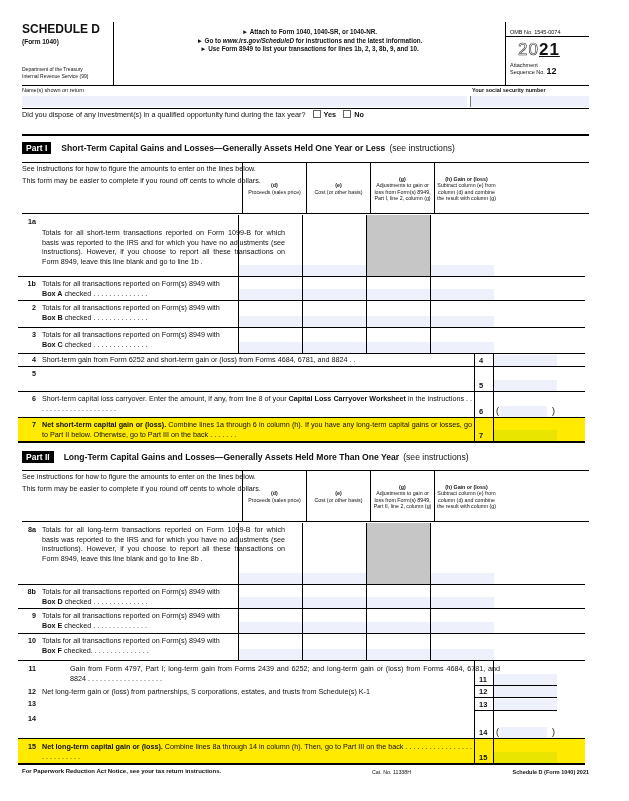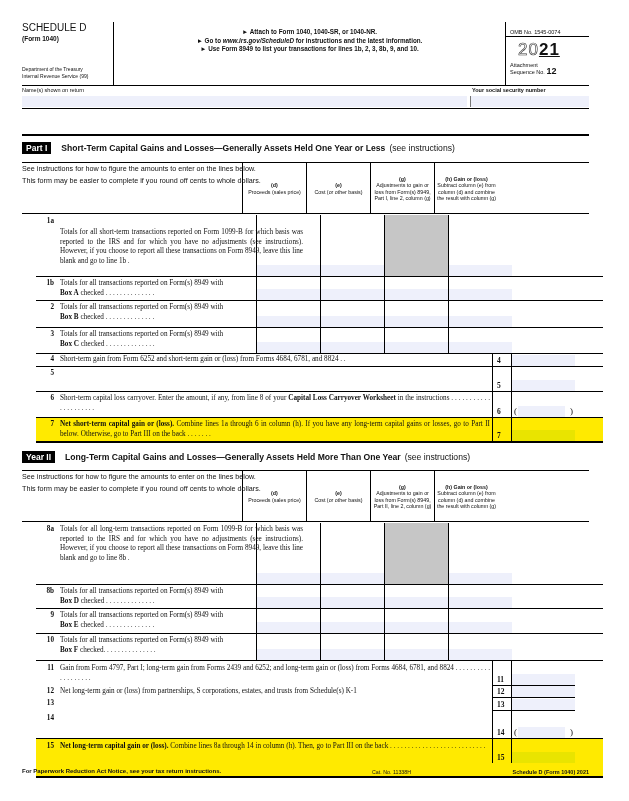"SCHEDULE D" .sched { font-size: 10px -> 12px; font-weight: normal -> bold }
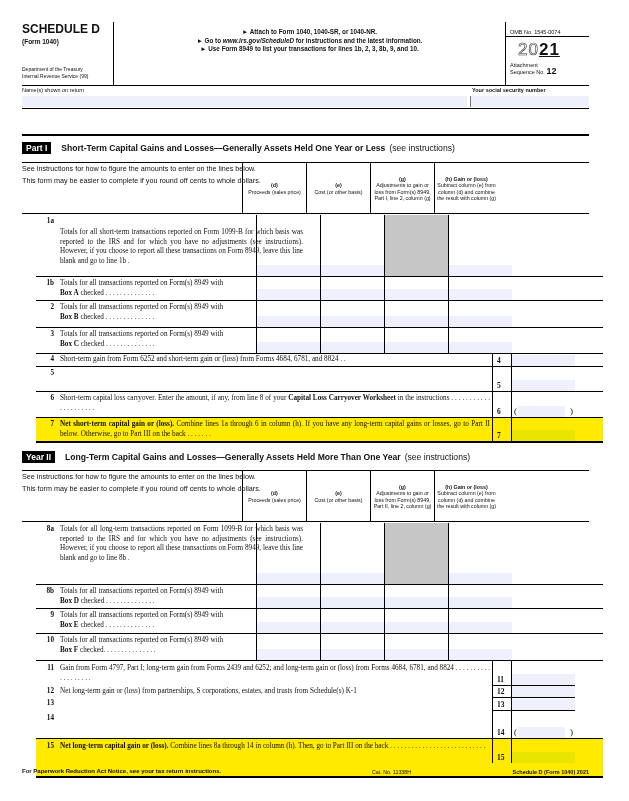"Did you dispose of any" div { html: none -> <div><span>Did you dispose of any investment(s) in a qualified opportunity fund during the tax year?</span><span></span><b>Yes</b><span></span><b>No</b></div> }
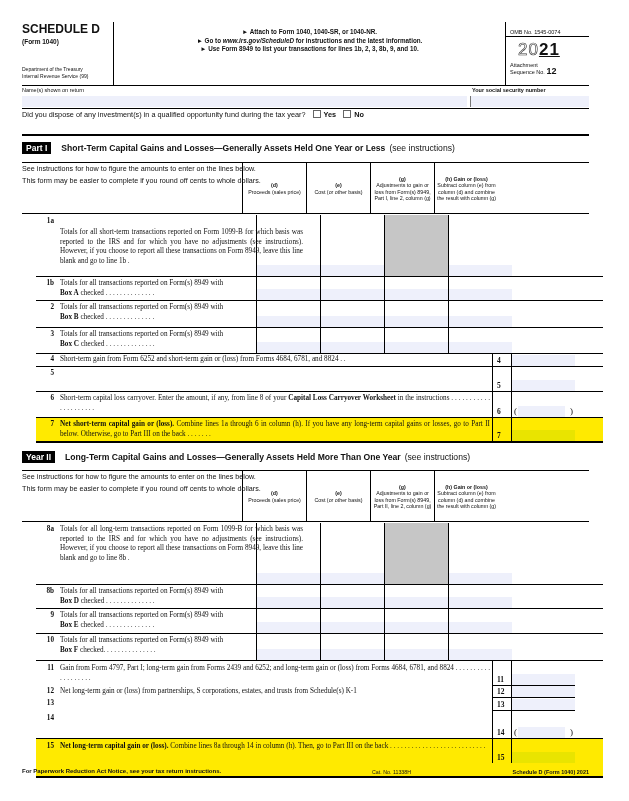"1a" .row { font-family: Liberation Serif, serif -> none; left: 36px -> 18px }
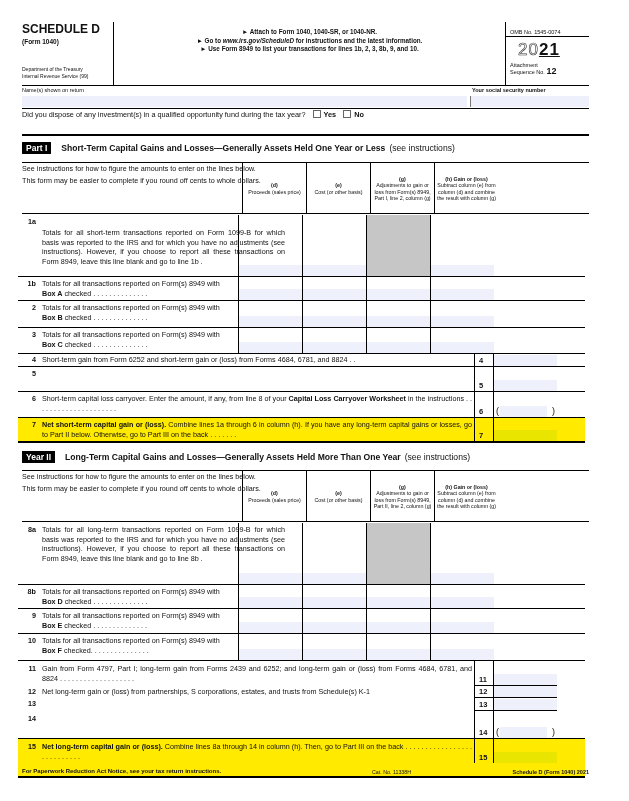"Year II" span.part-tag { text: Year -> Part }
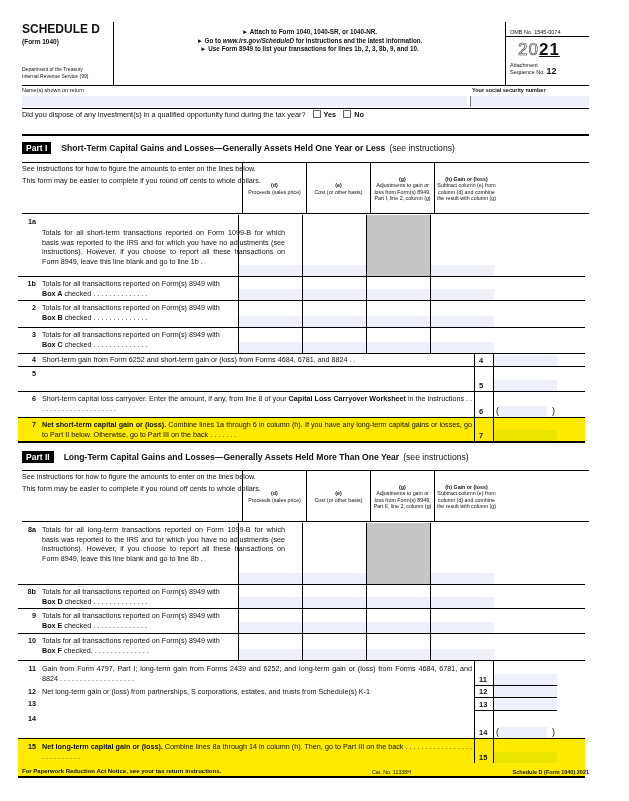"Gain from Form 4797, Part" span.txt { margin-left: none -> 28px }
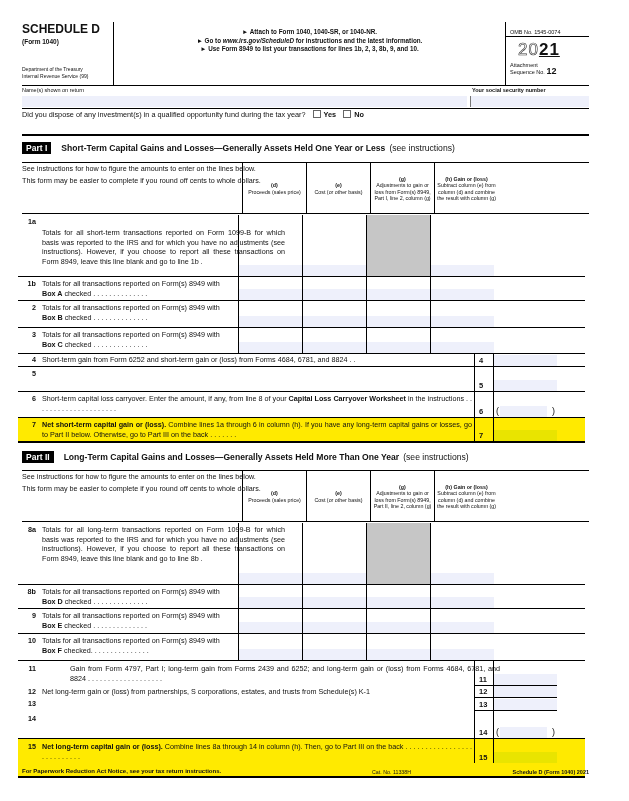"15" div.row { height: 40px -> 27px }
